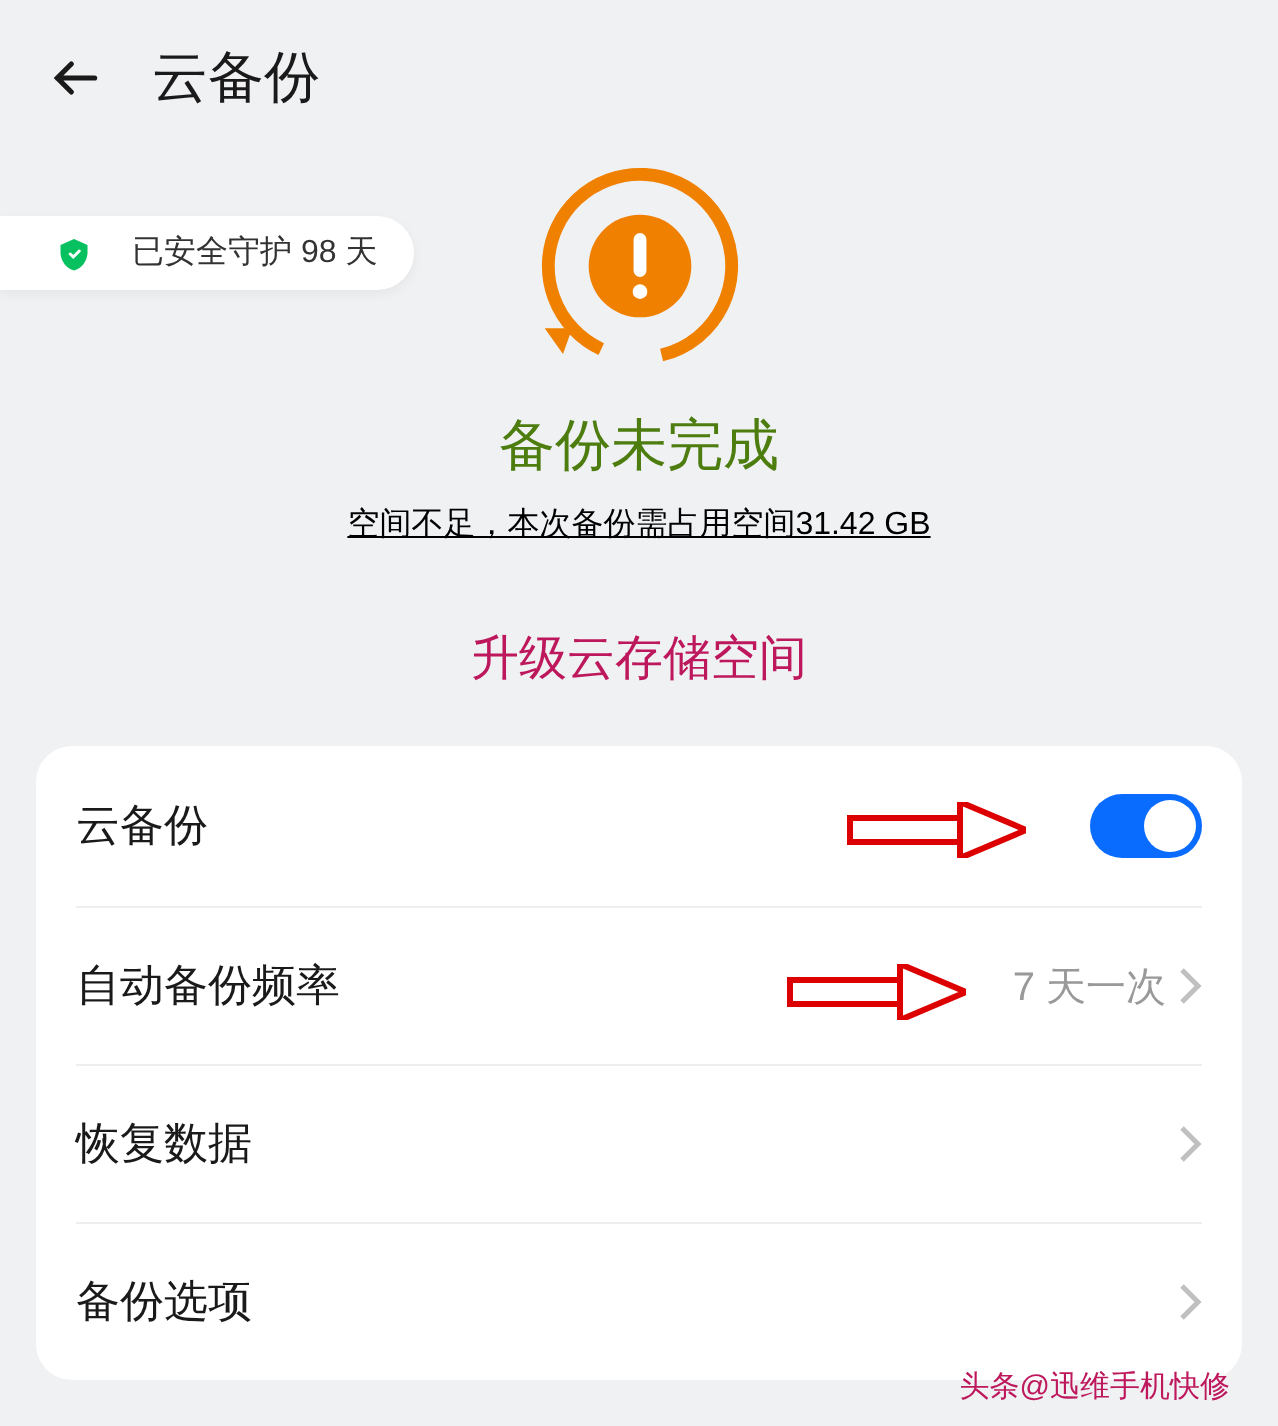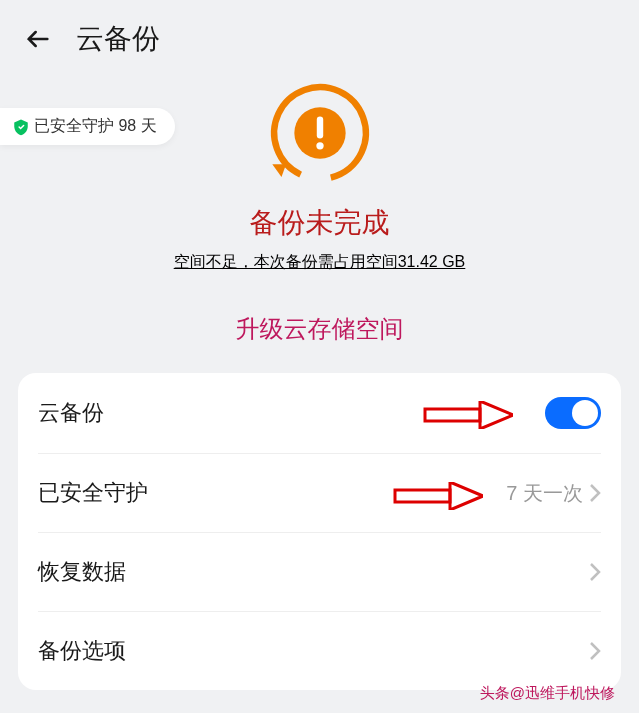"已安全守护 98 天" .security-badge { gap: 4px -> 20px; padding: 8px 18px 8px 12px -> 8px 18px 8px 28px }
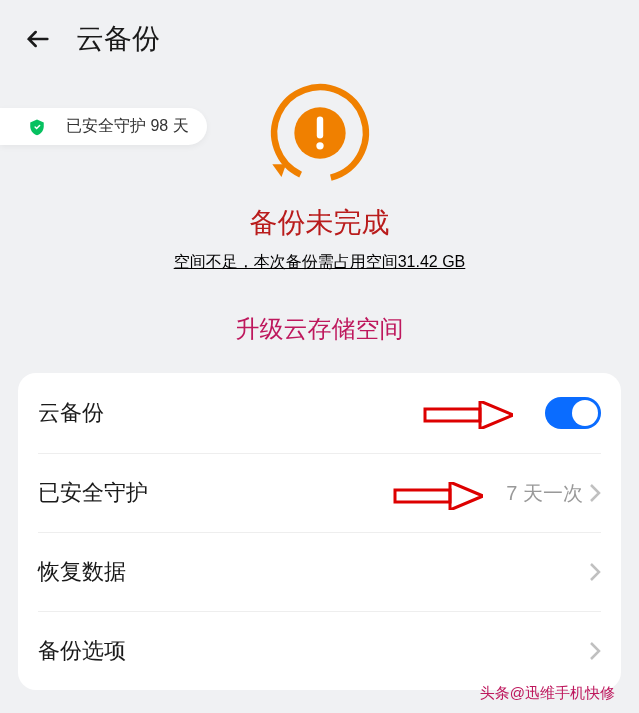"备份未完成" .status-title { color: #b91c1c -> #4d7c0f }
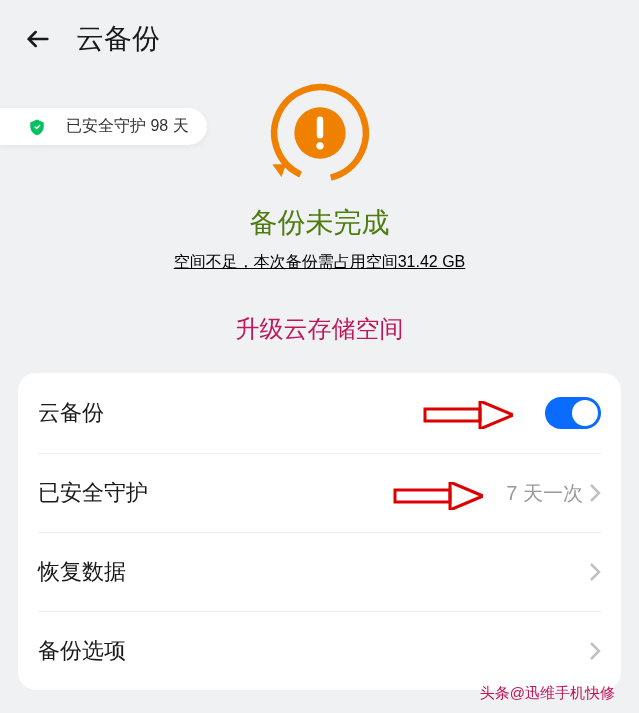"已安全守护" span.setting-label { text: 已安全守护 -> 自动备份频率 }
